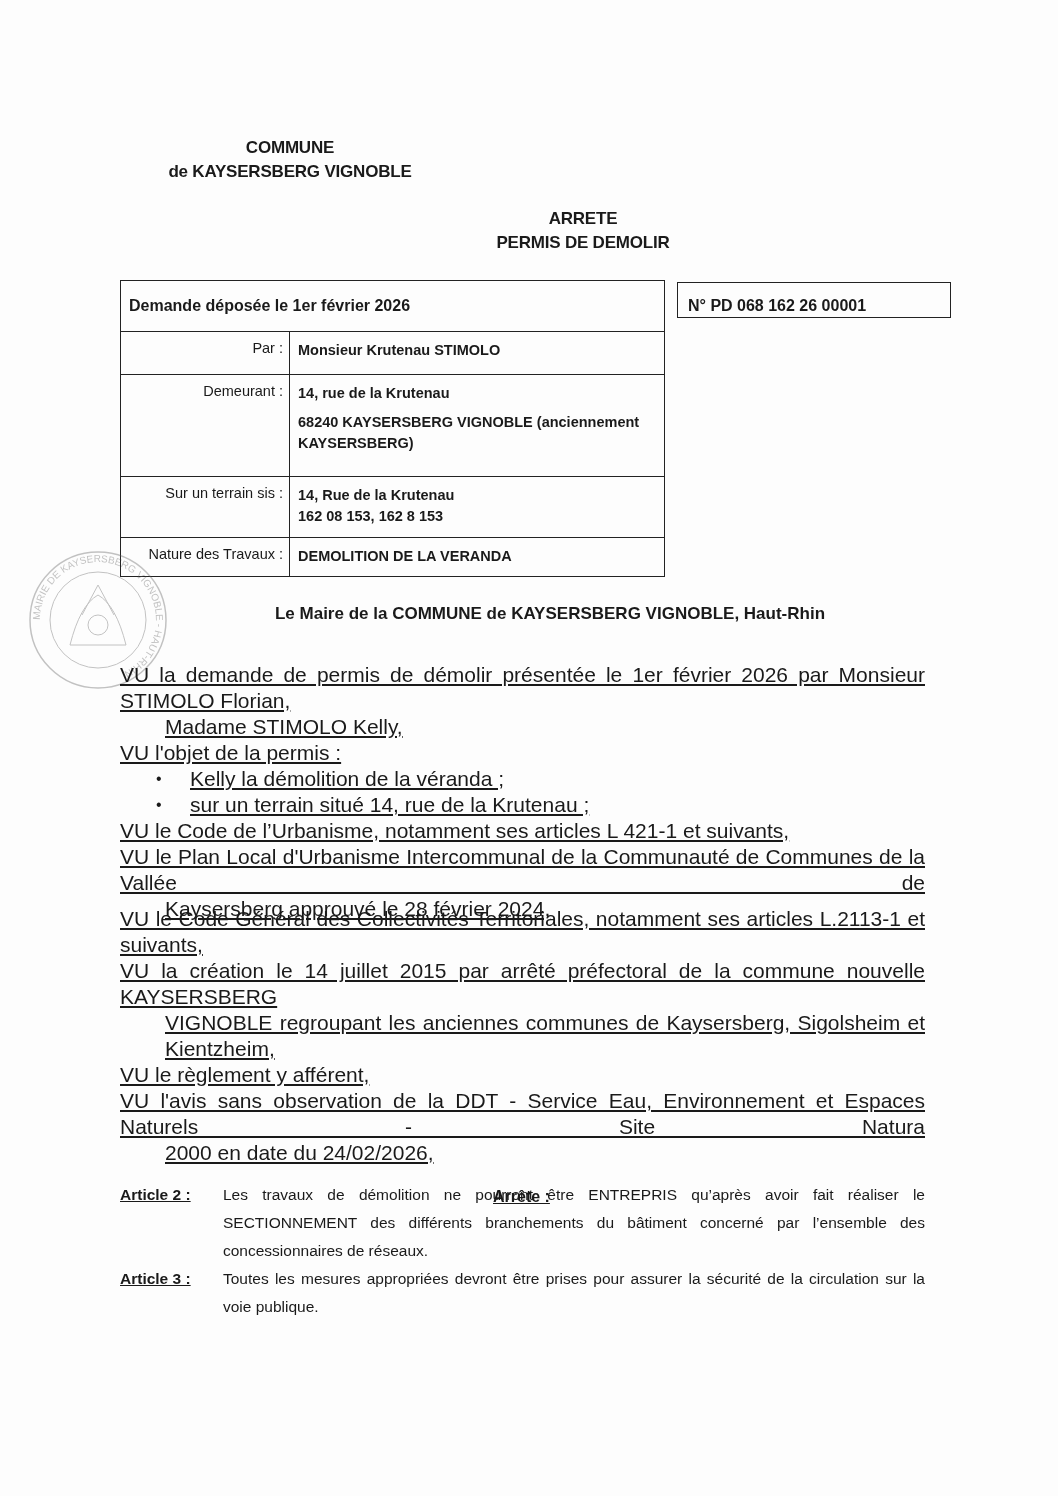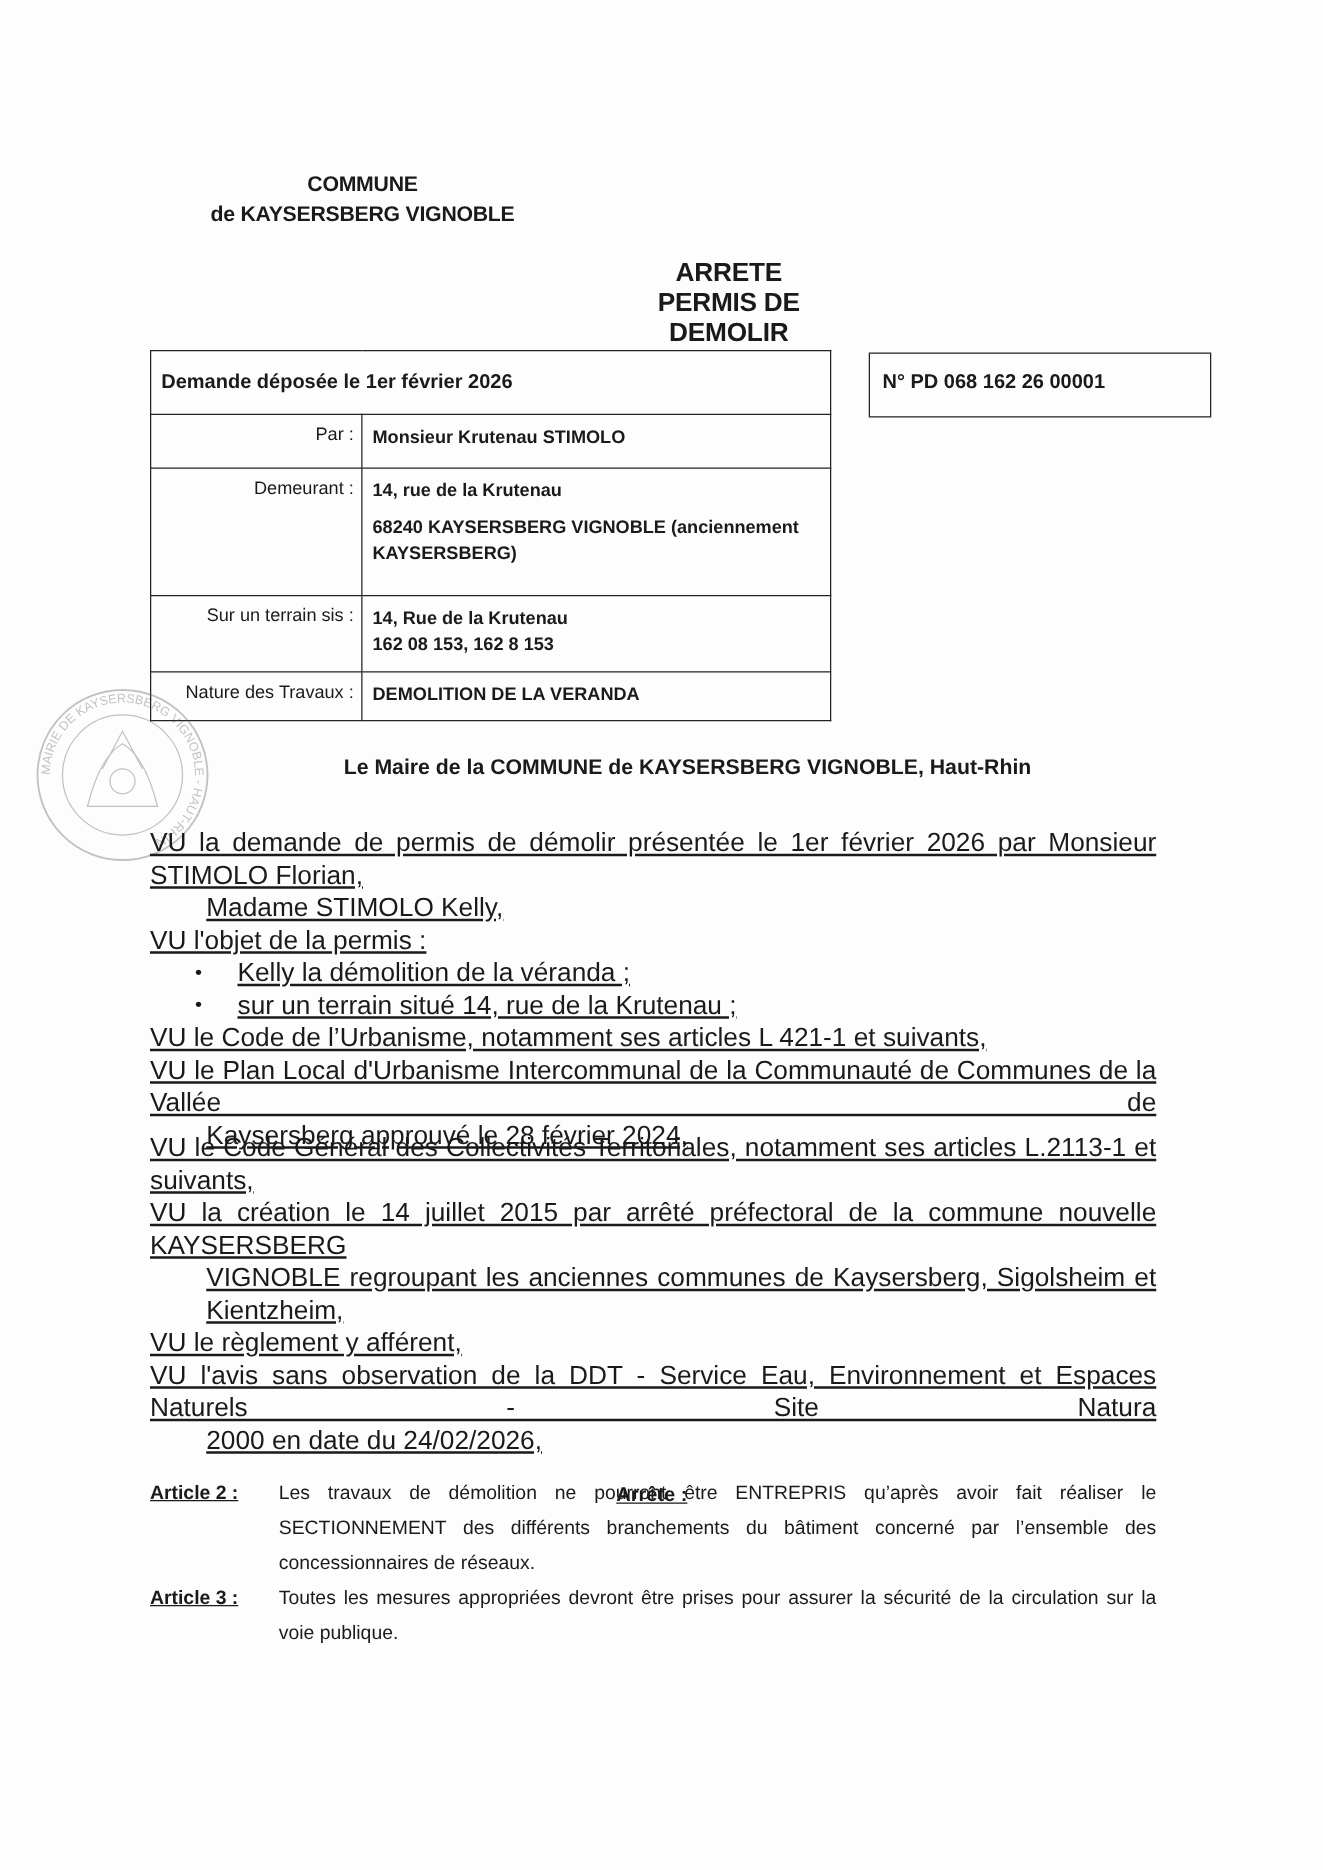"ARRETE" .arrete-header { font-size: 21px -> 17px }
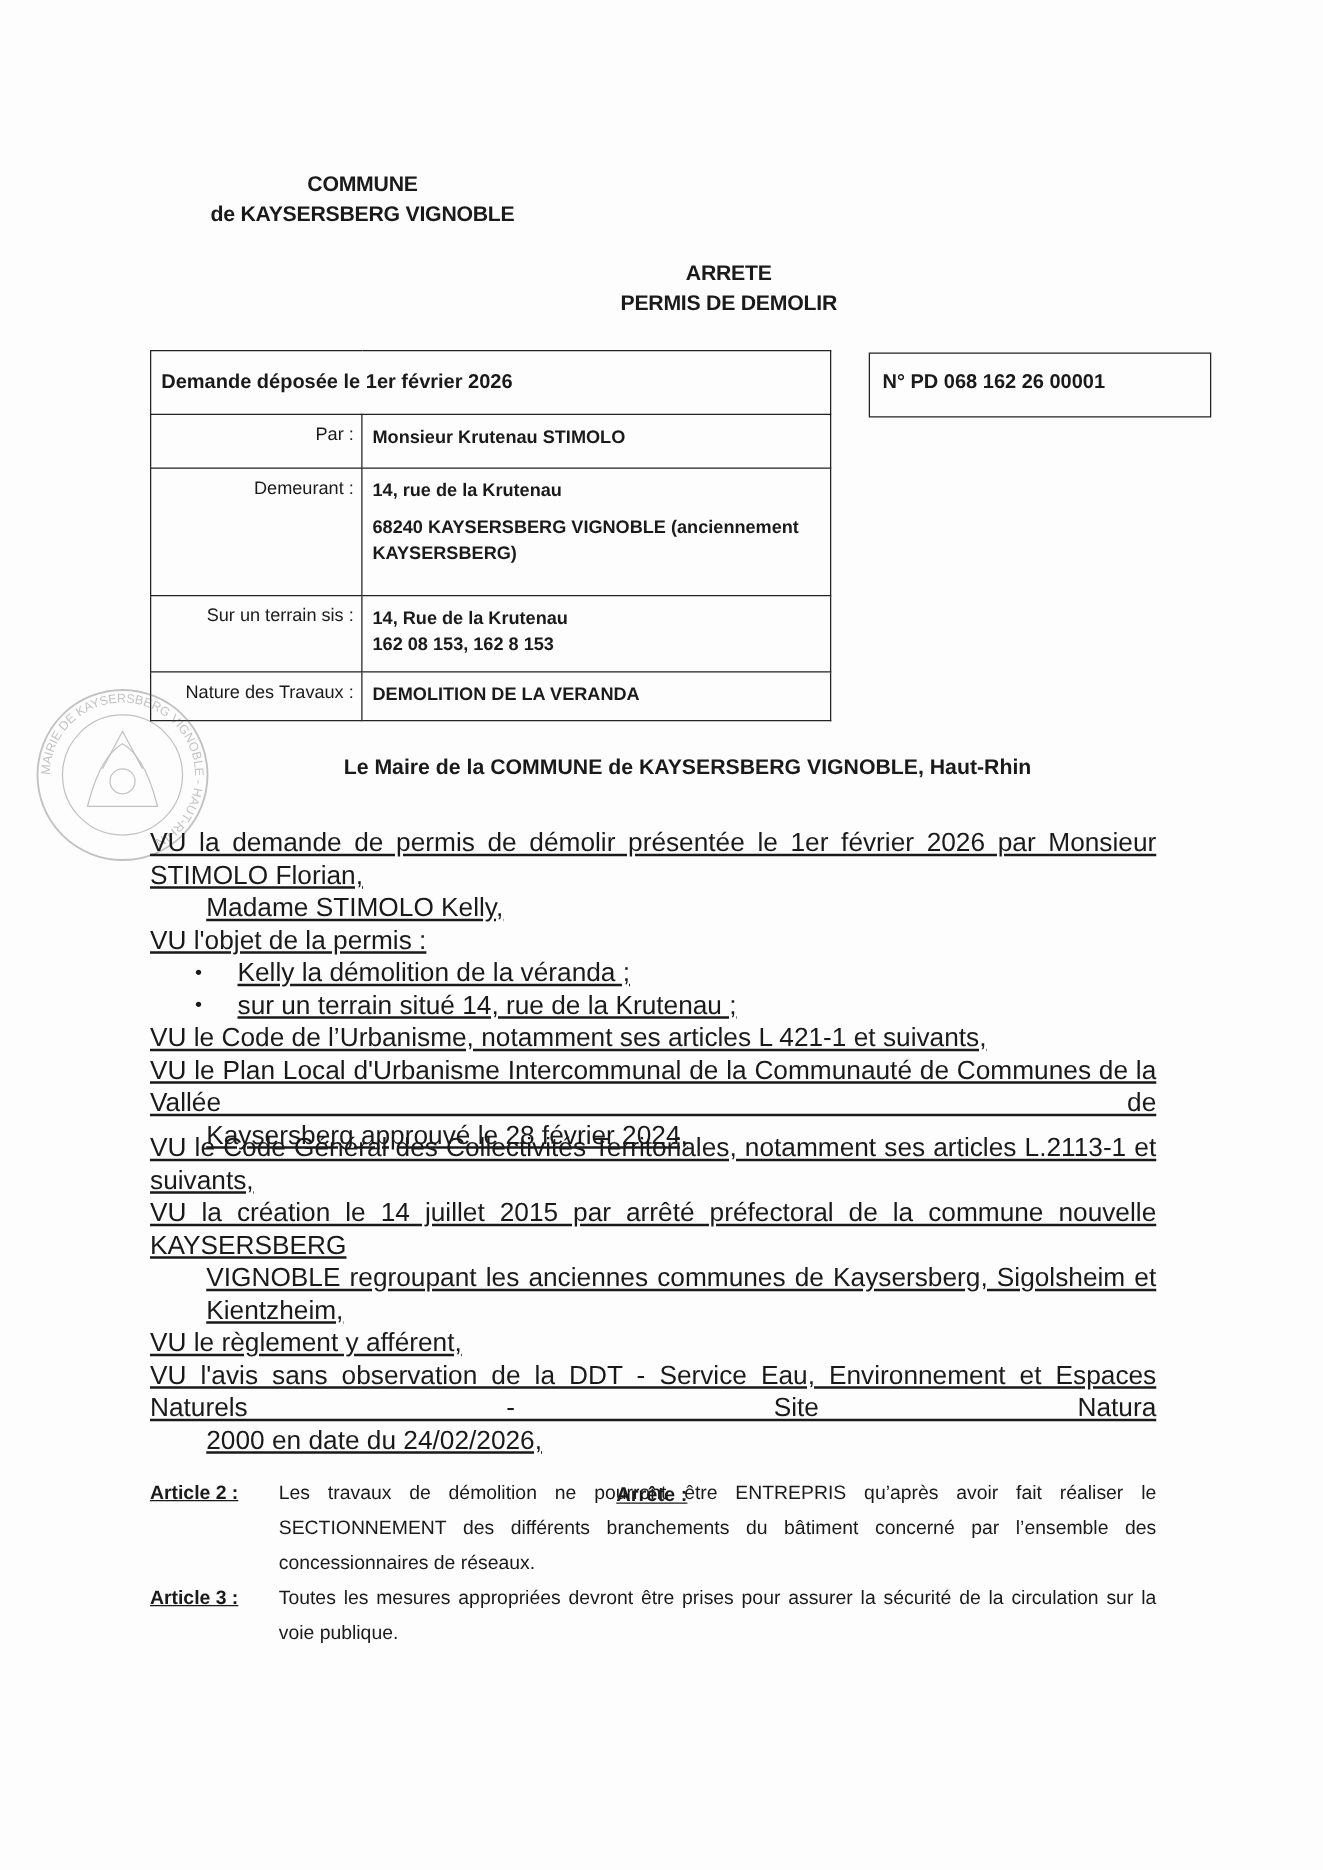"N° PD 068 162 26" .pd-box { height: 52px -> 36px; margin-left: 18px -> none }
